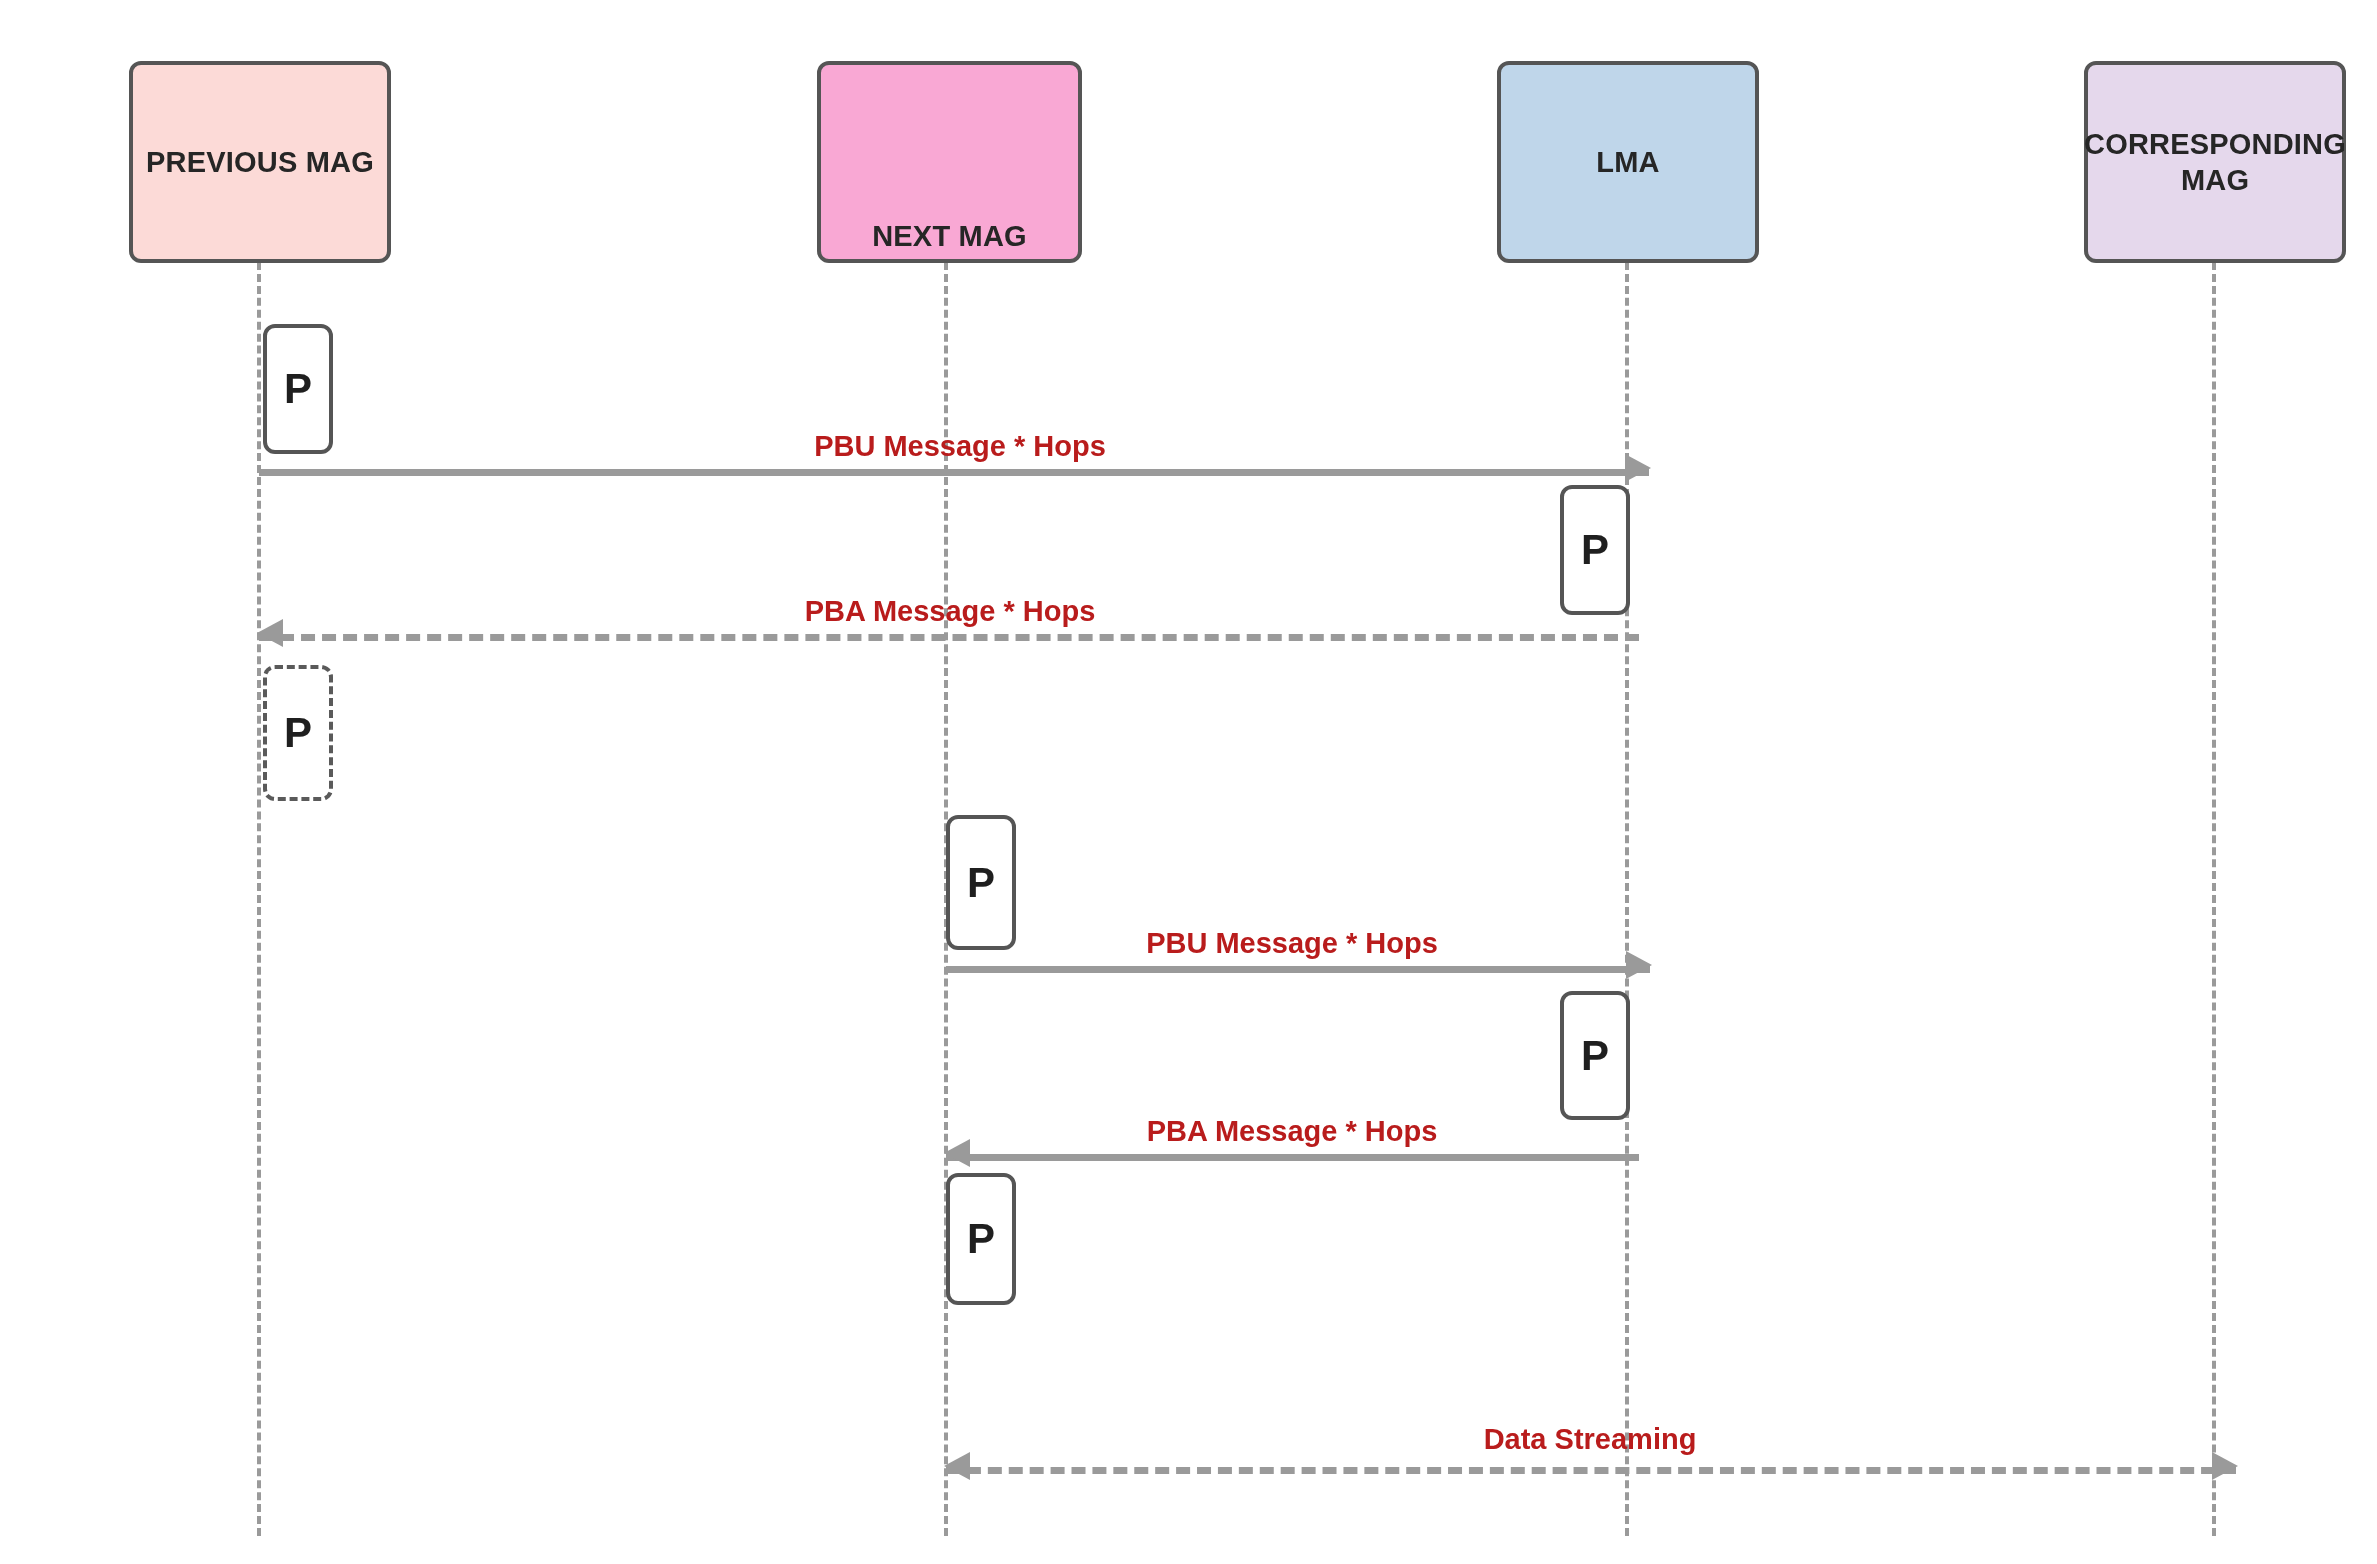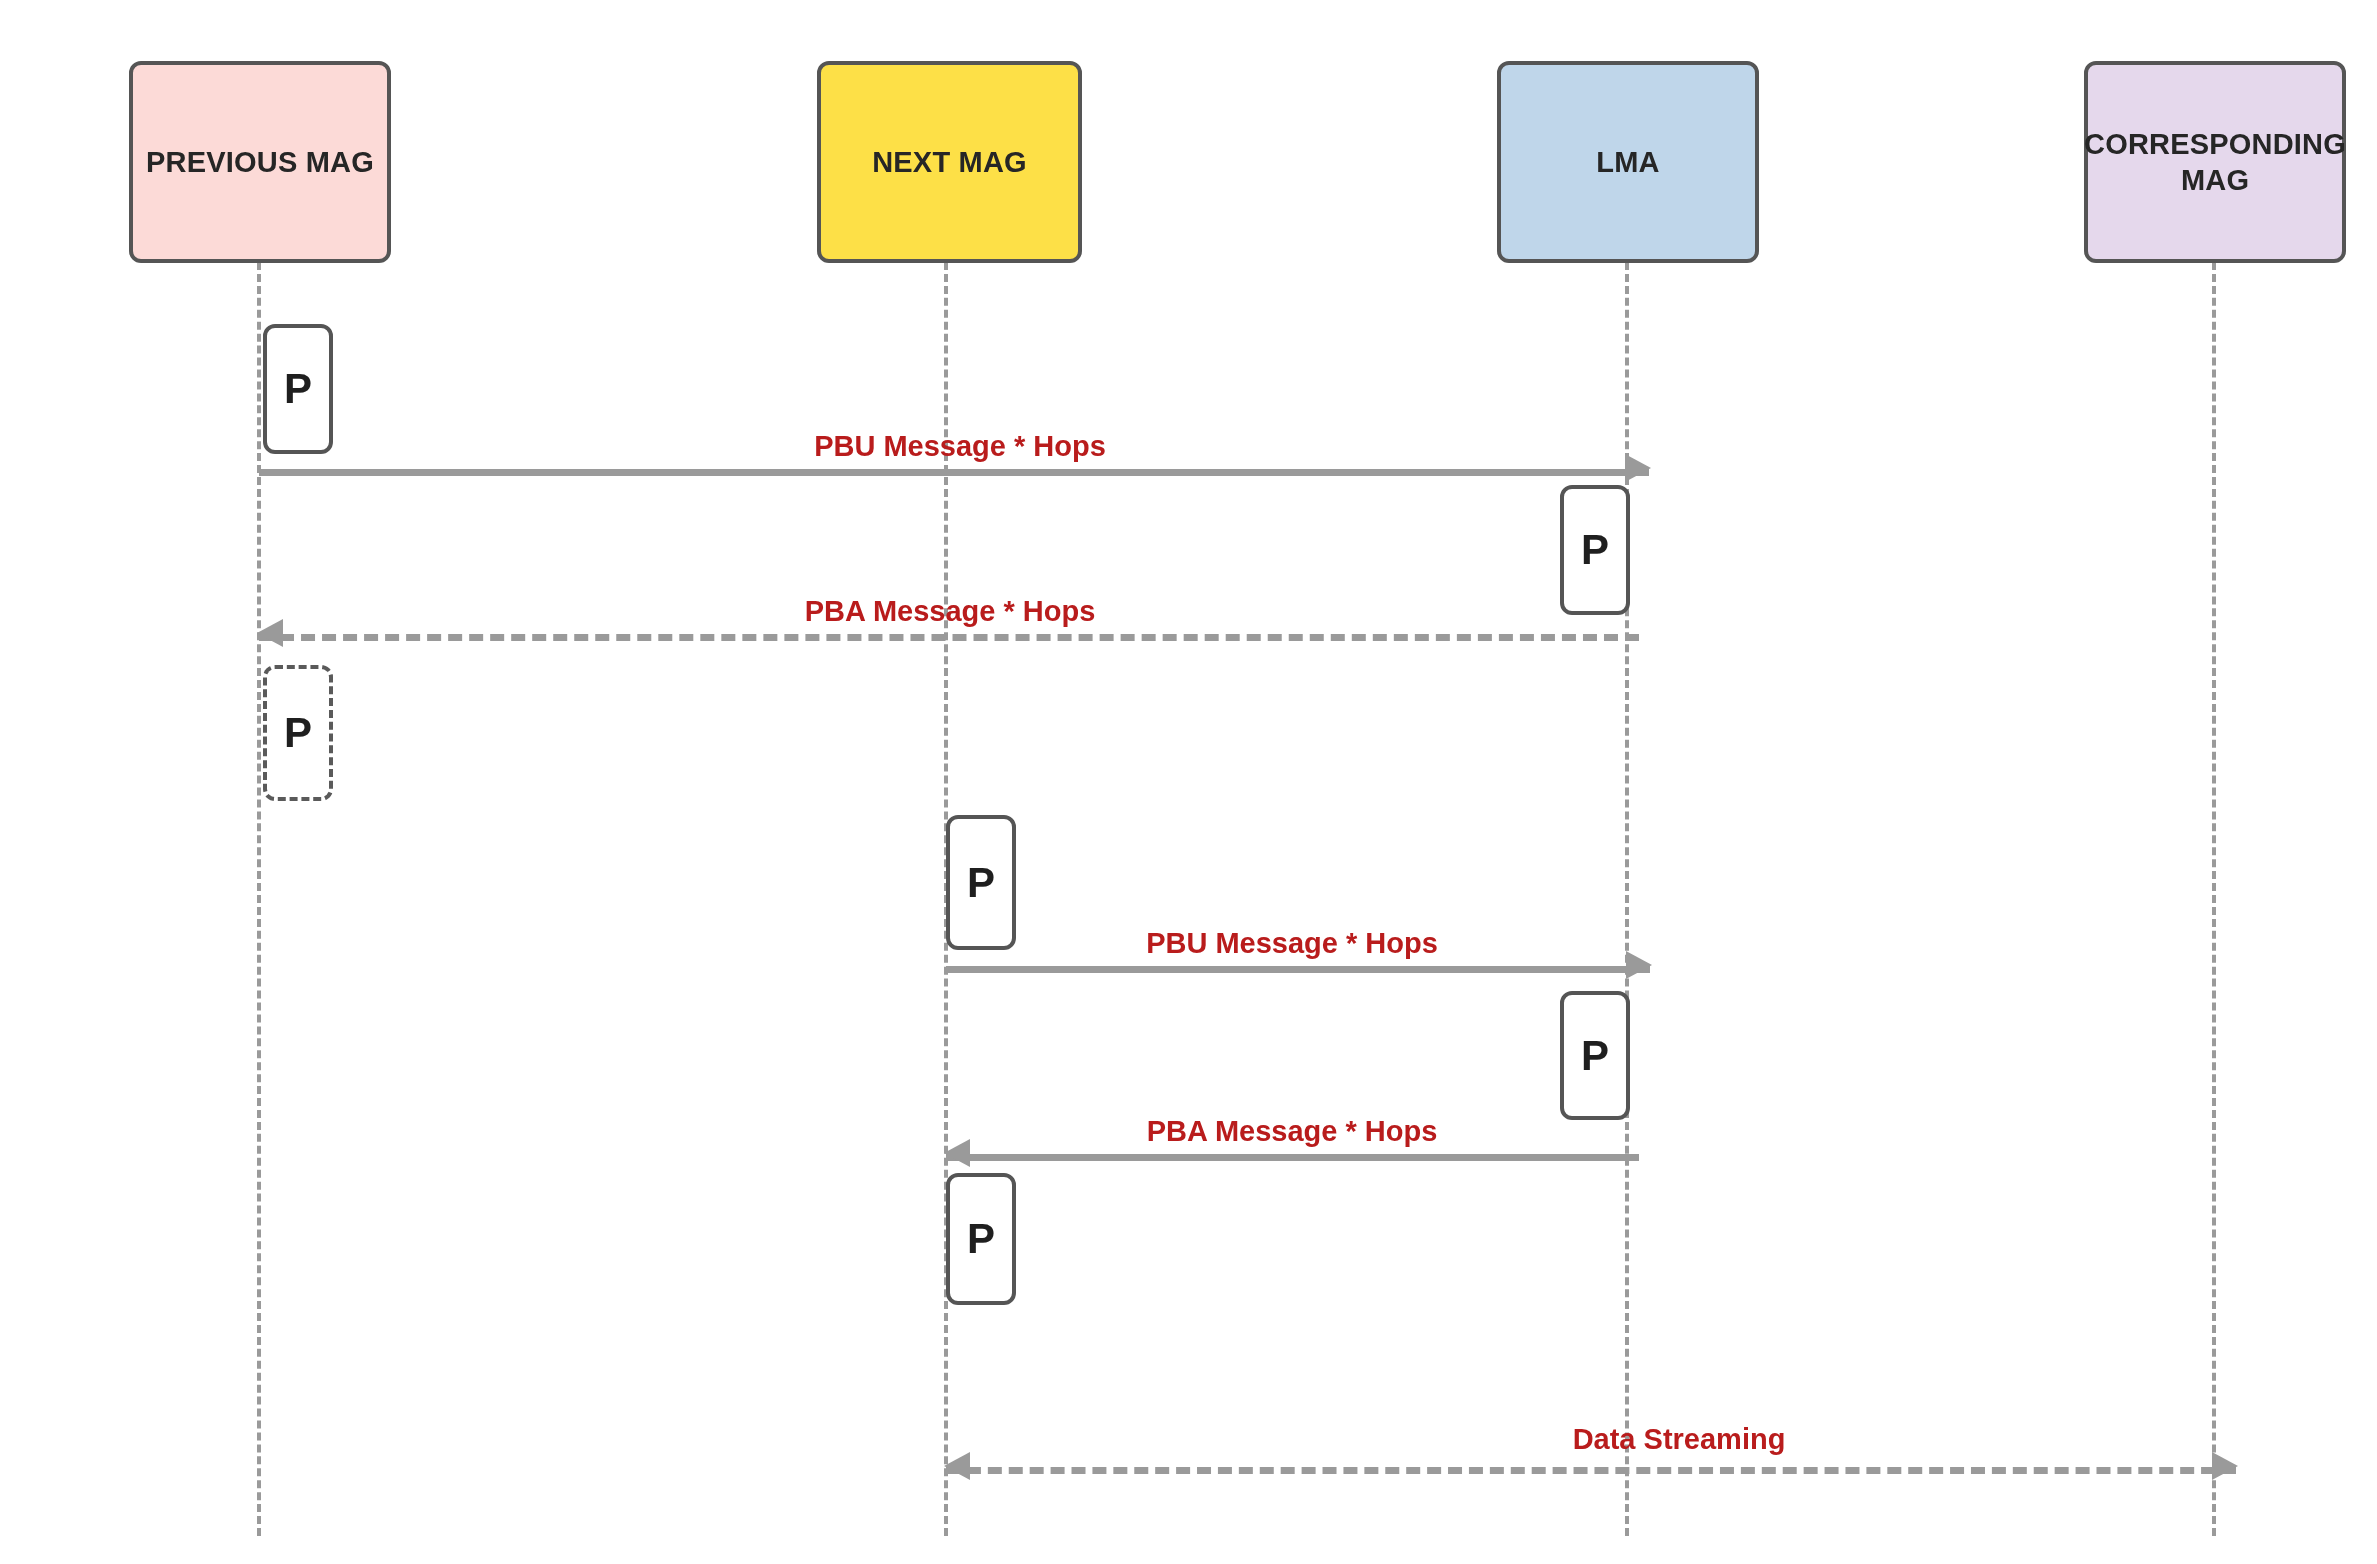"NEXT MAG" div.participant { align-items: none -> flex-end; background: #fde047 -> #f9a8d4 }
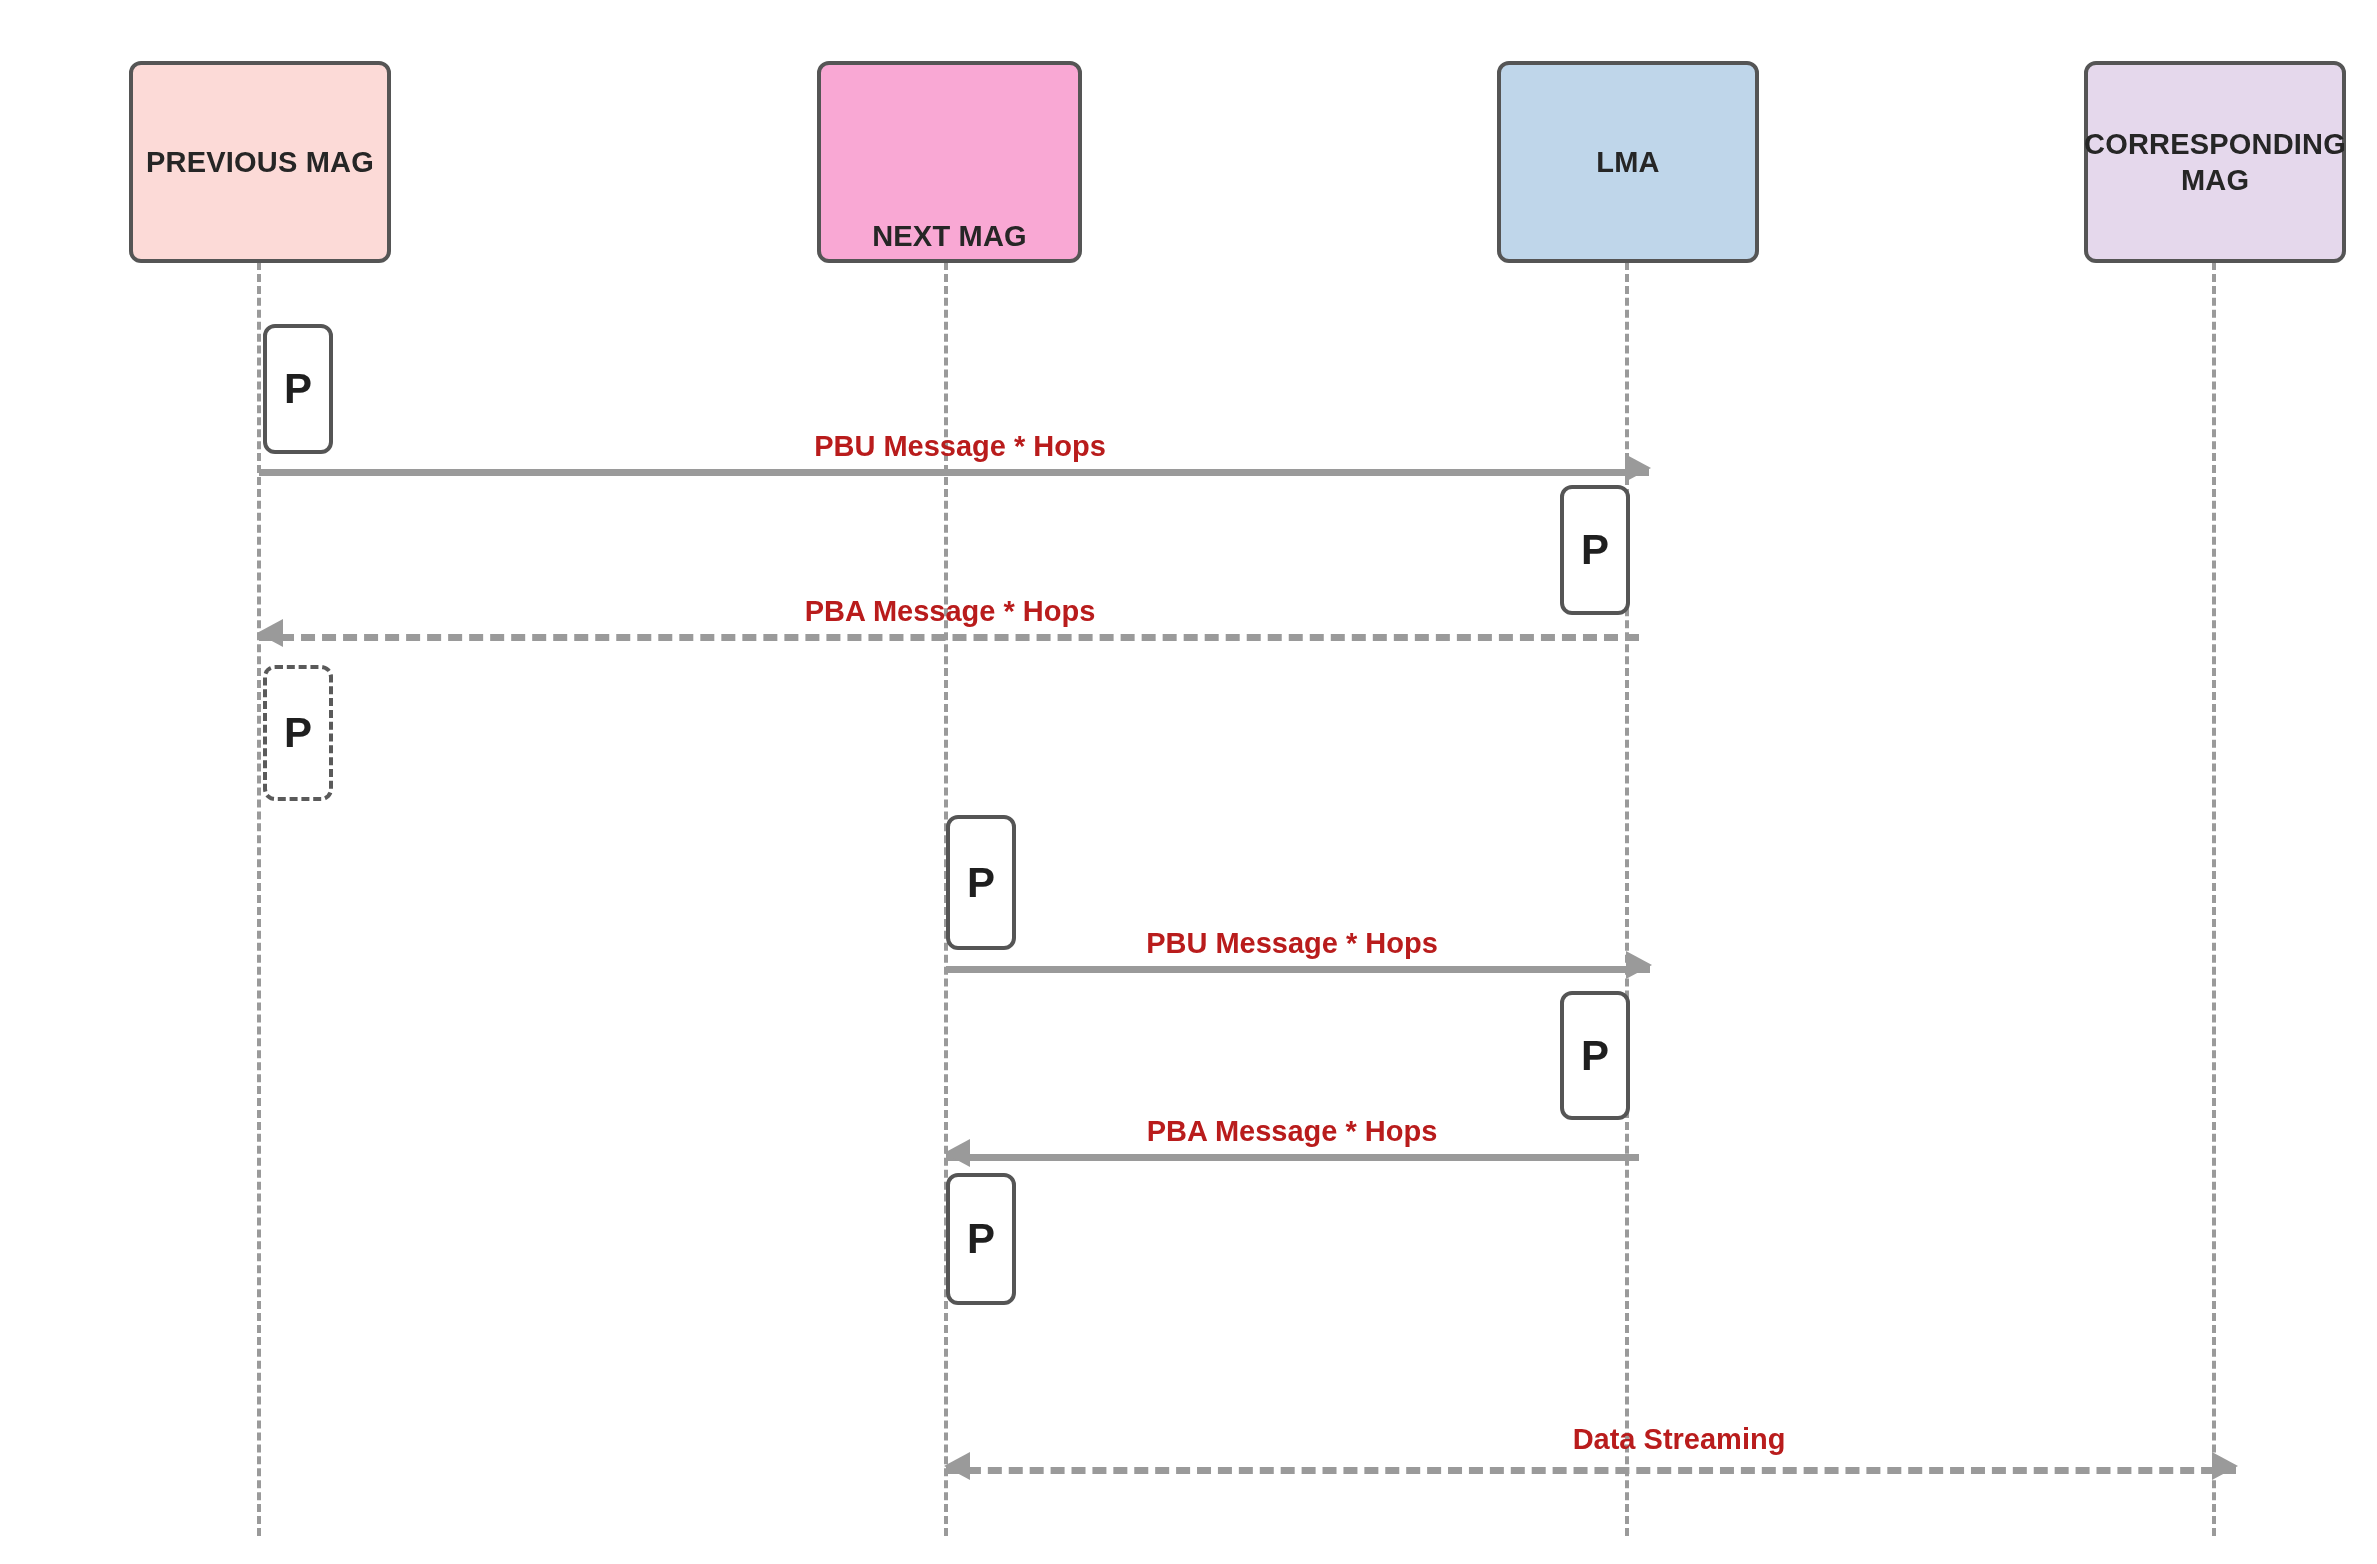"Data Streaming" div.msglabel { left: 1644px -> 1555px }
